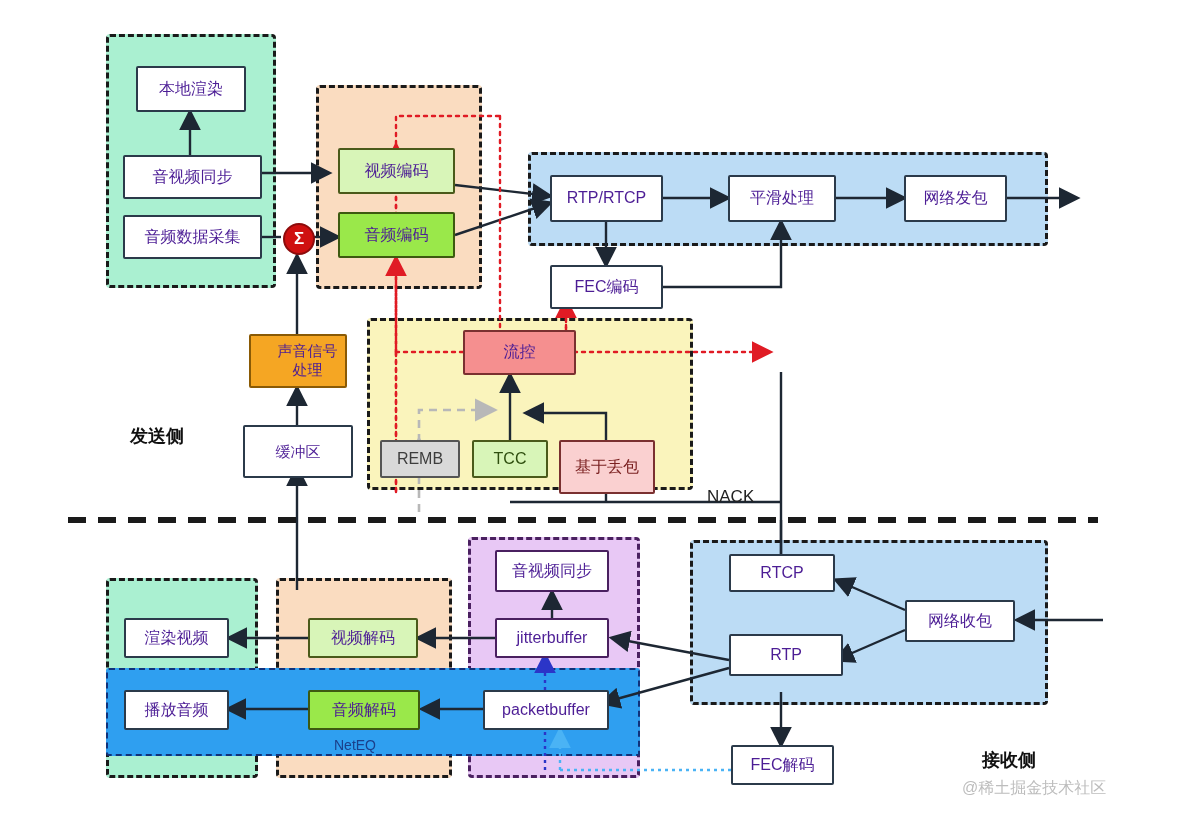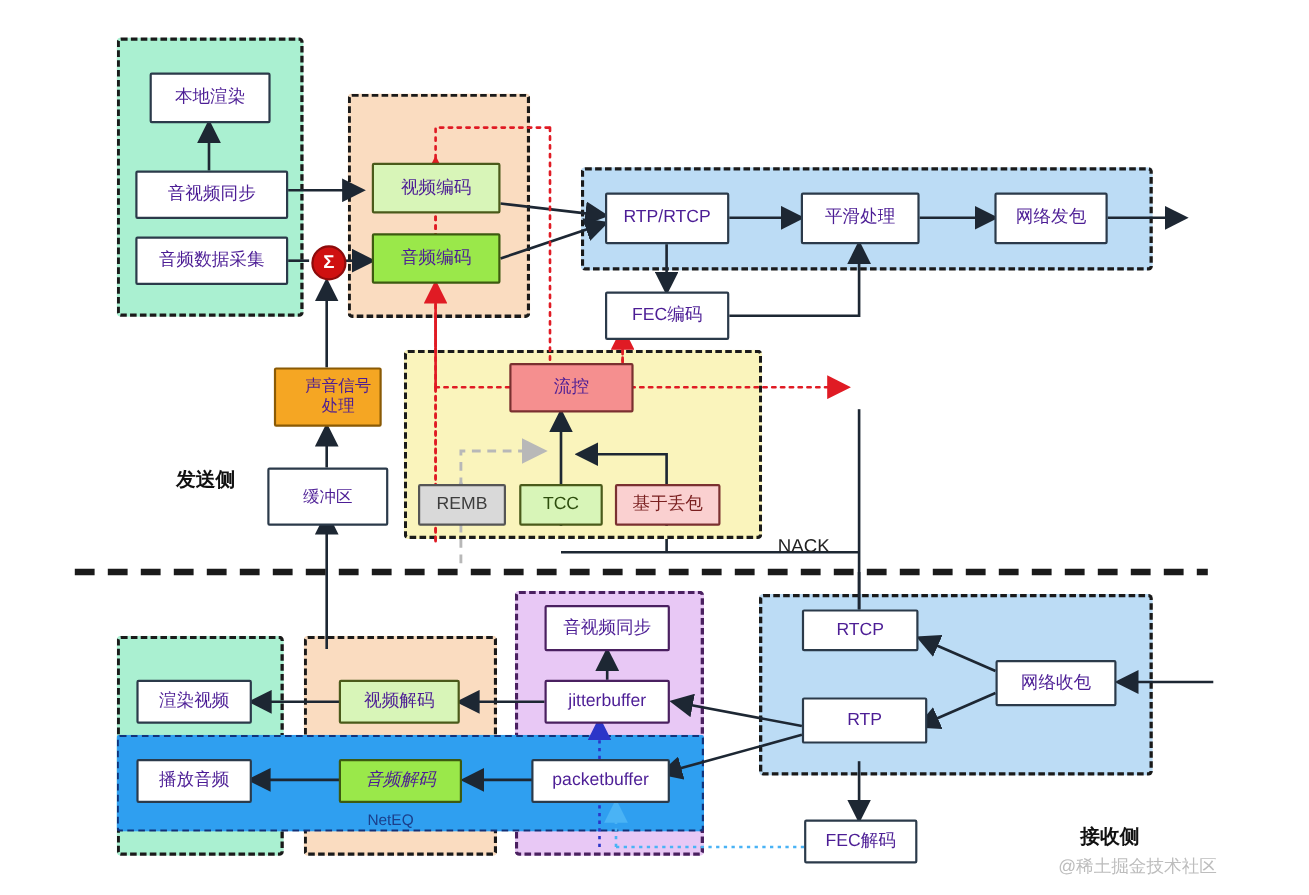"发送侧" div.lbl { margin-left: 30px -> none }
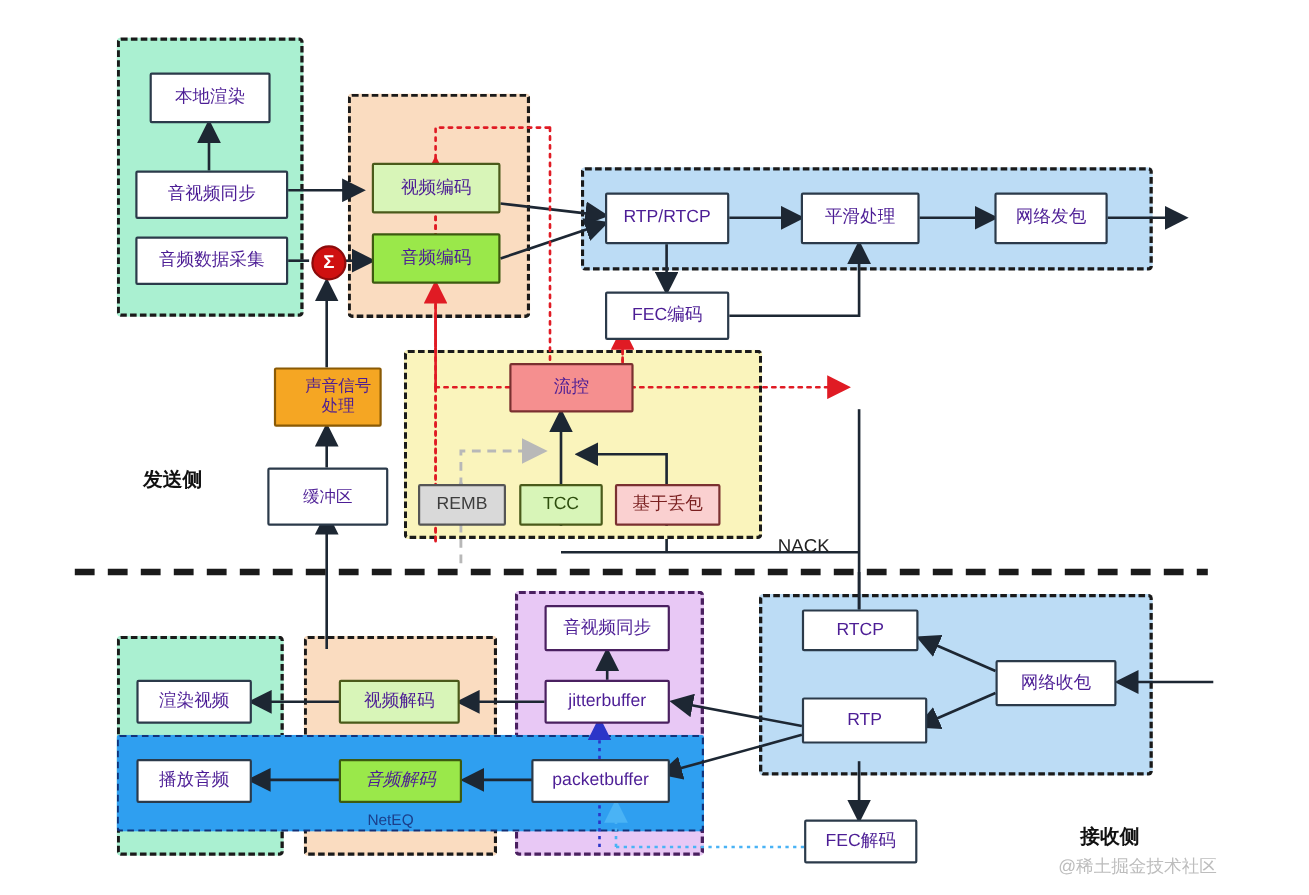"基于丢包" div.node { height: 38px -> 54px }
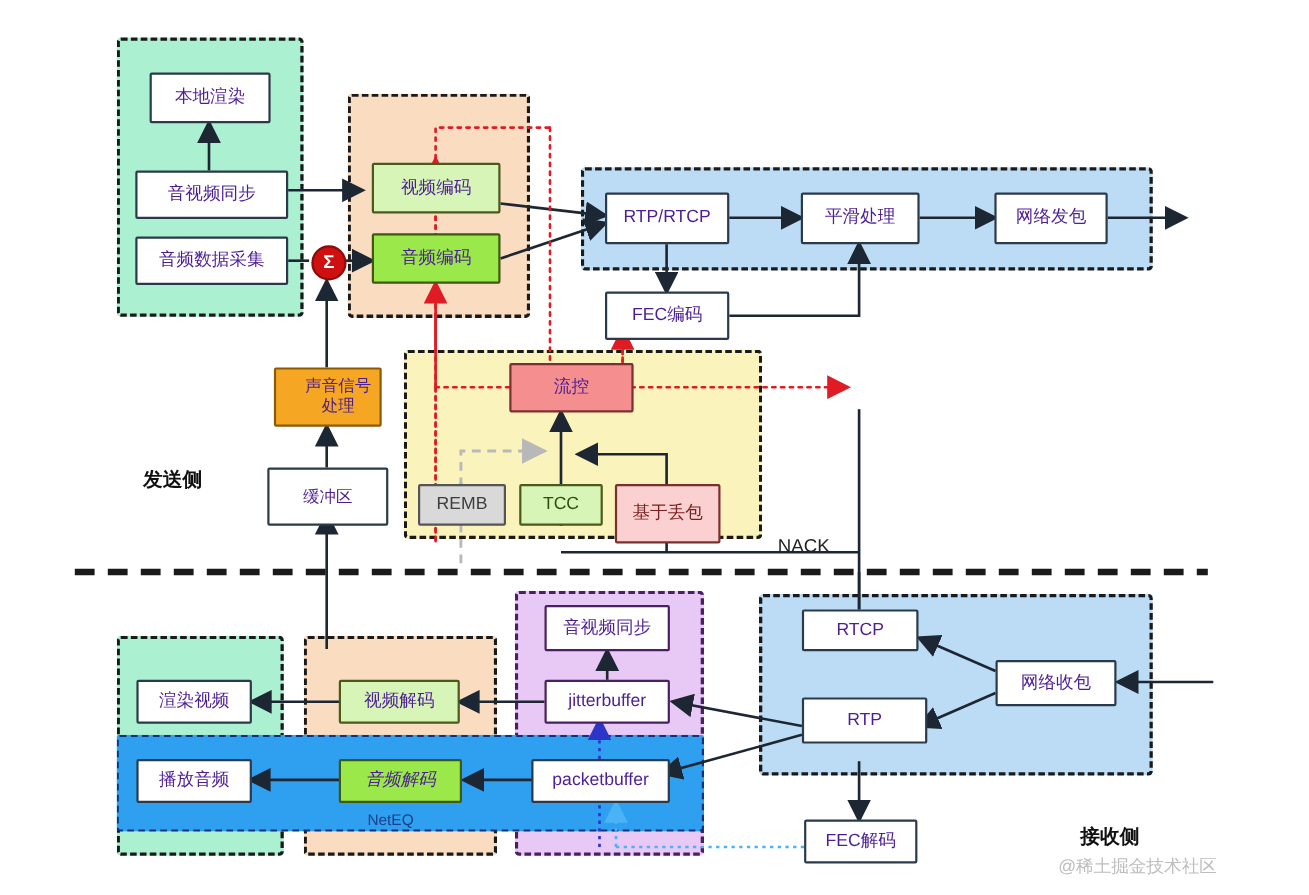"音频解码" div.node { font-style: italic -> none }
